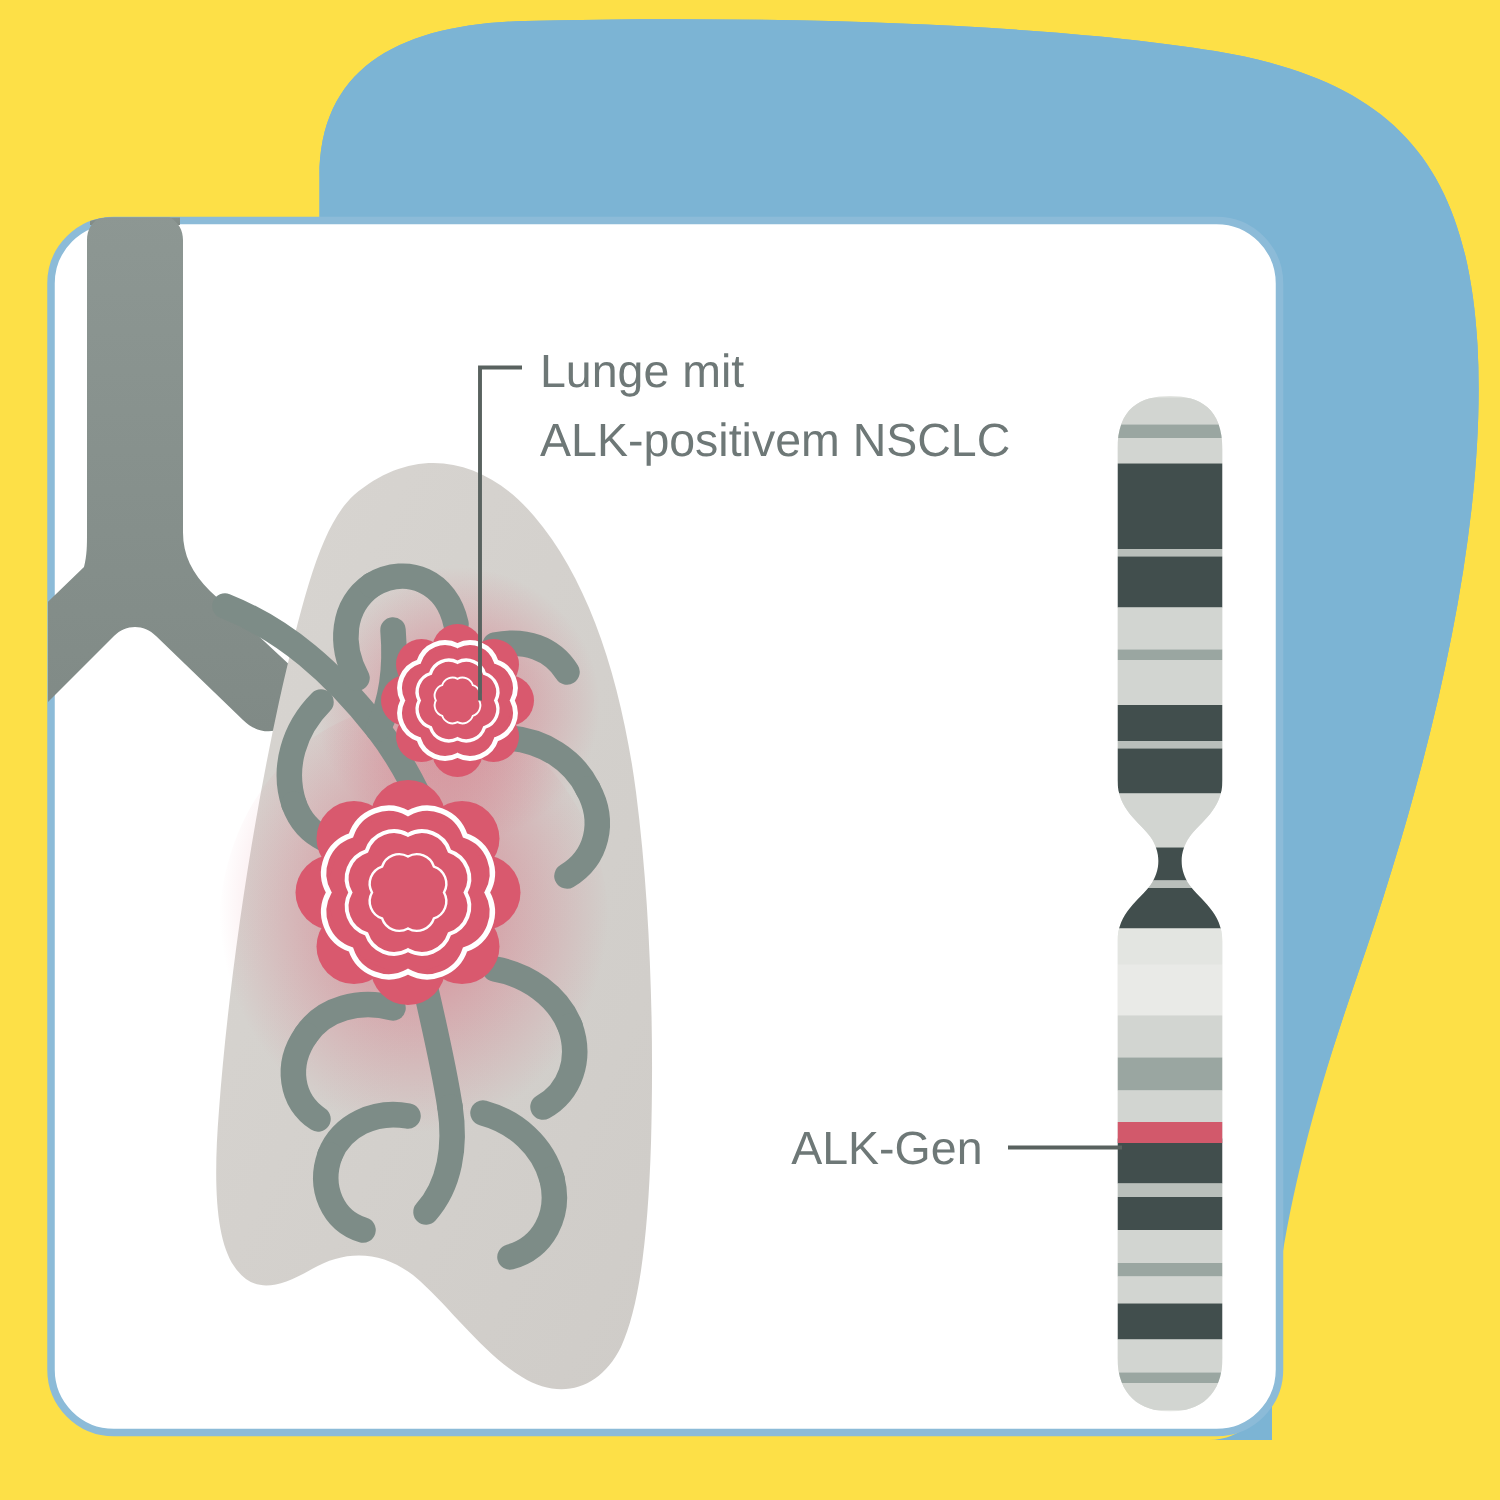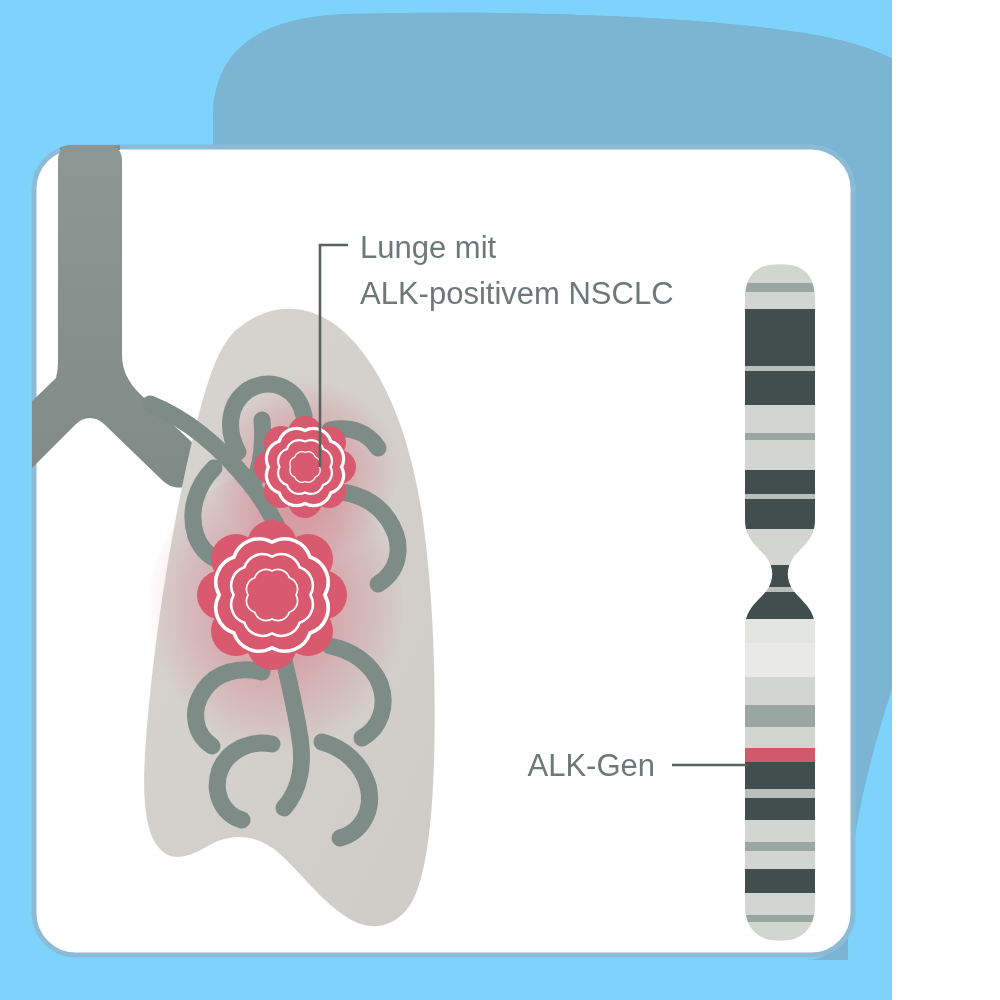"Lunge mit" #stage { background: #7dd3fc -> #fde047; width: 892px -> 1000px }
